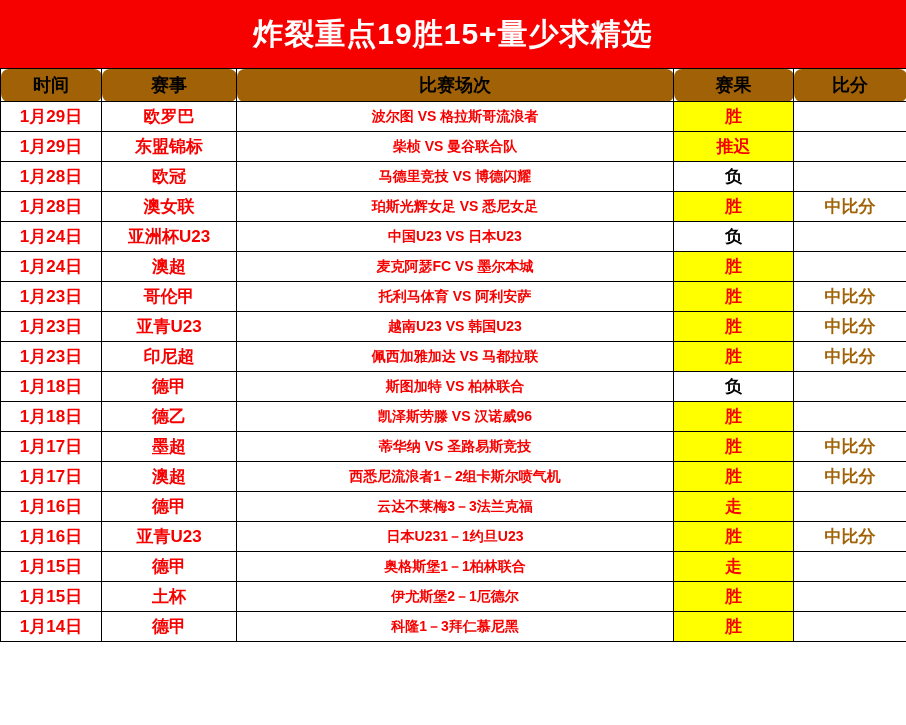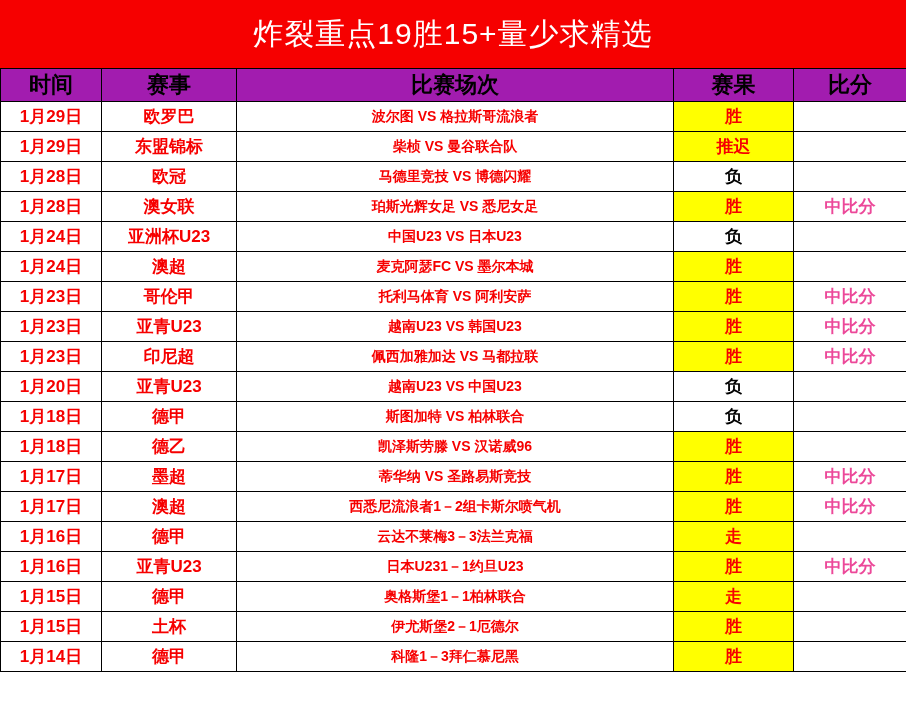"炸裂重点19胜15+量少求精选" #banner-title { font-weight: normal -> bold }
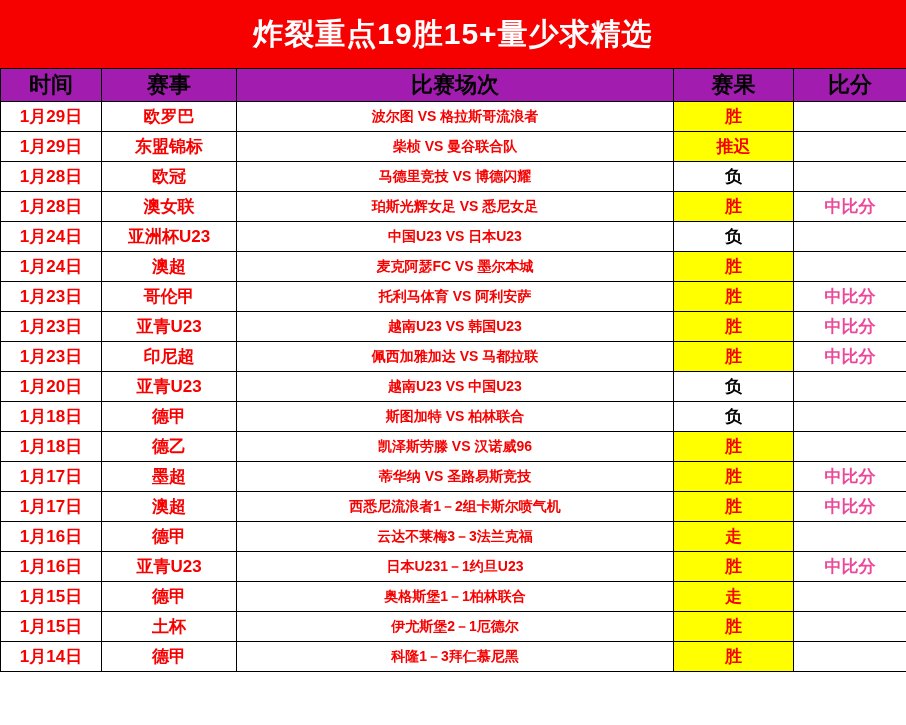"时间" thead th { background: #a21caf -> #a16207; border-radius: none -> 8px; font-size: 22px -> 18px }
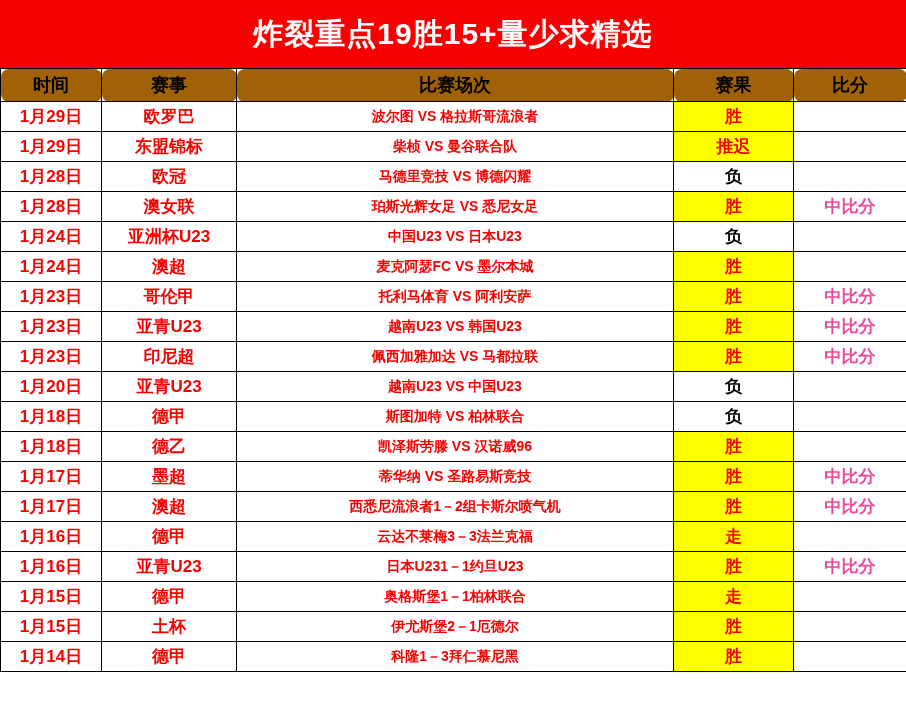"中比分" td.score { color: #ec4899 -> #a16207 }
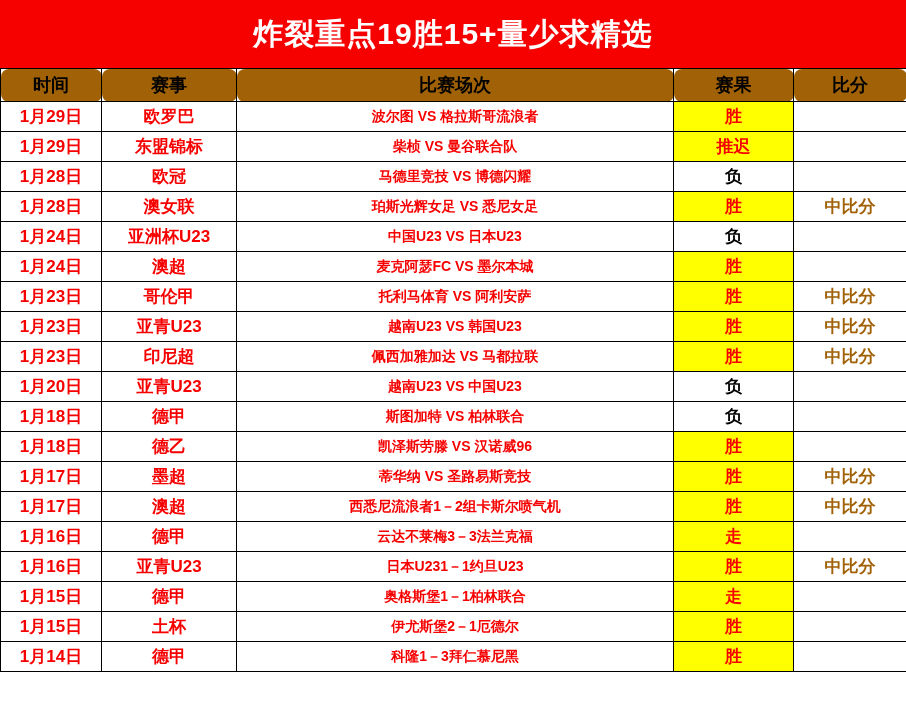"1月20日" tr { html: <tr> <td>1月20日</td> <td>亚青U23</td> <td>越南U23 VS 中国U23</td> <td>负</td> <td></td> </tr> -> none }
